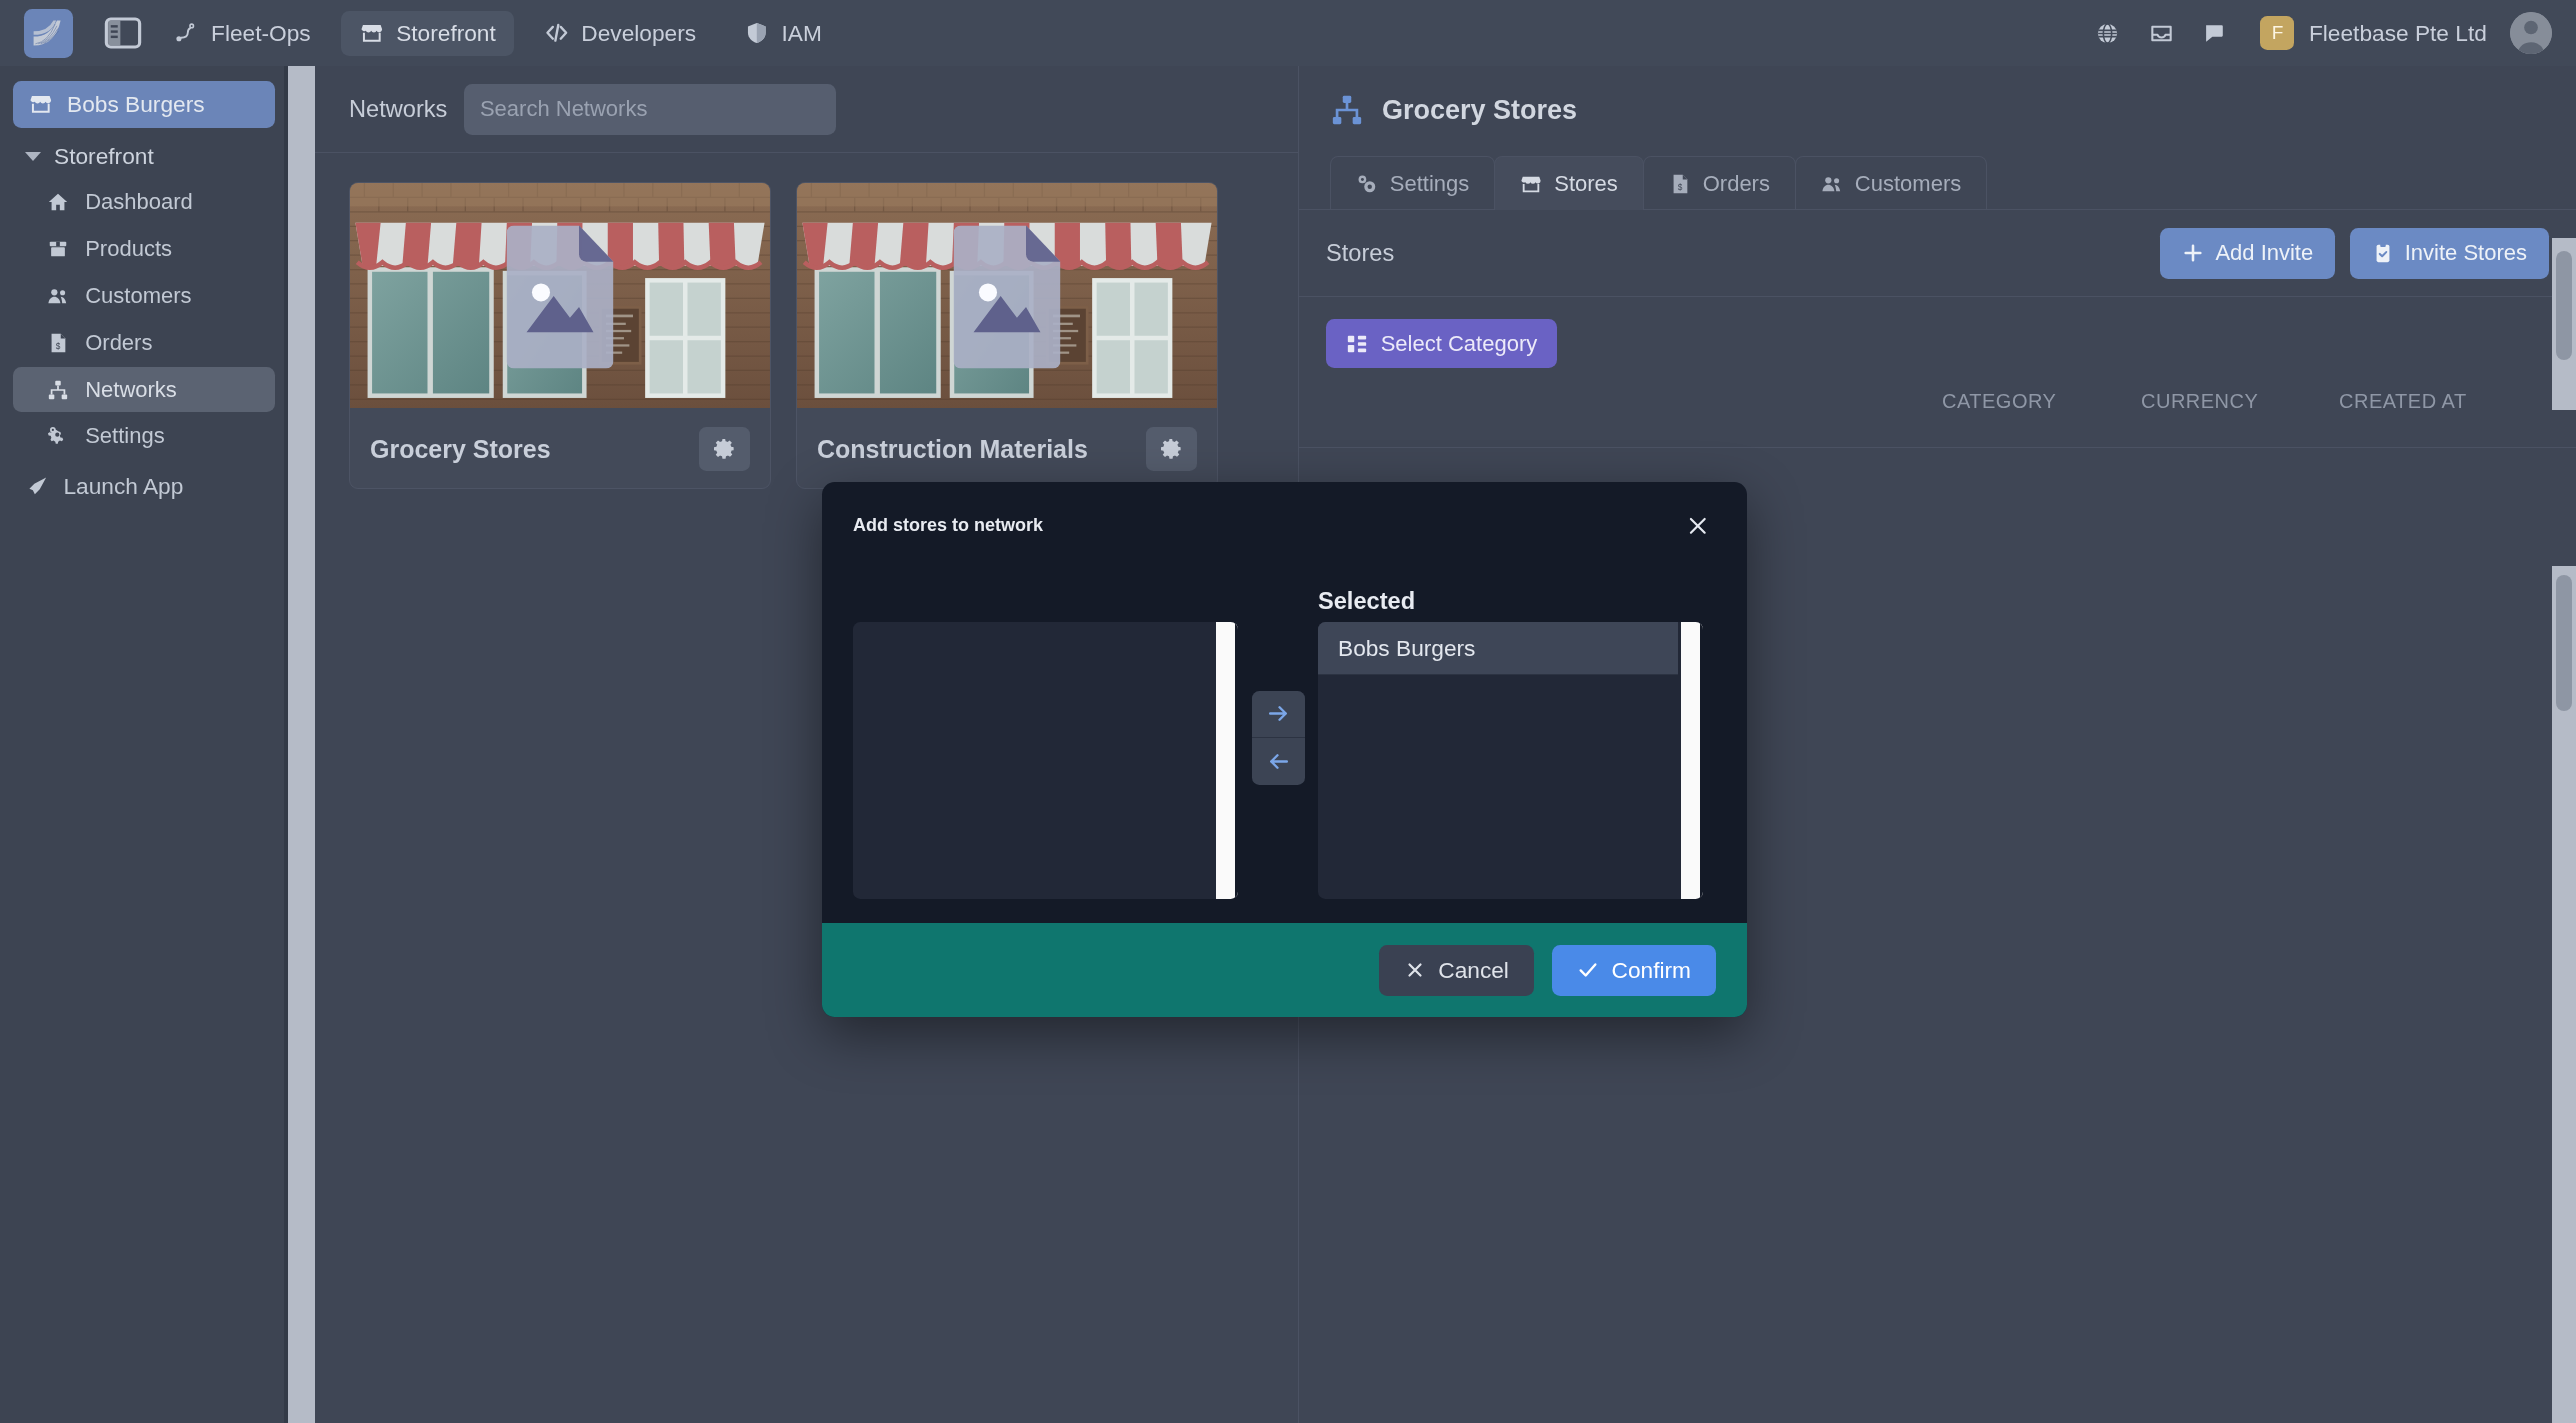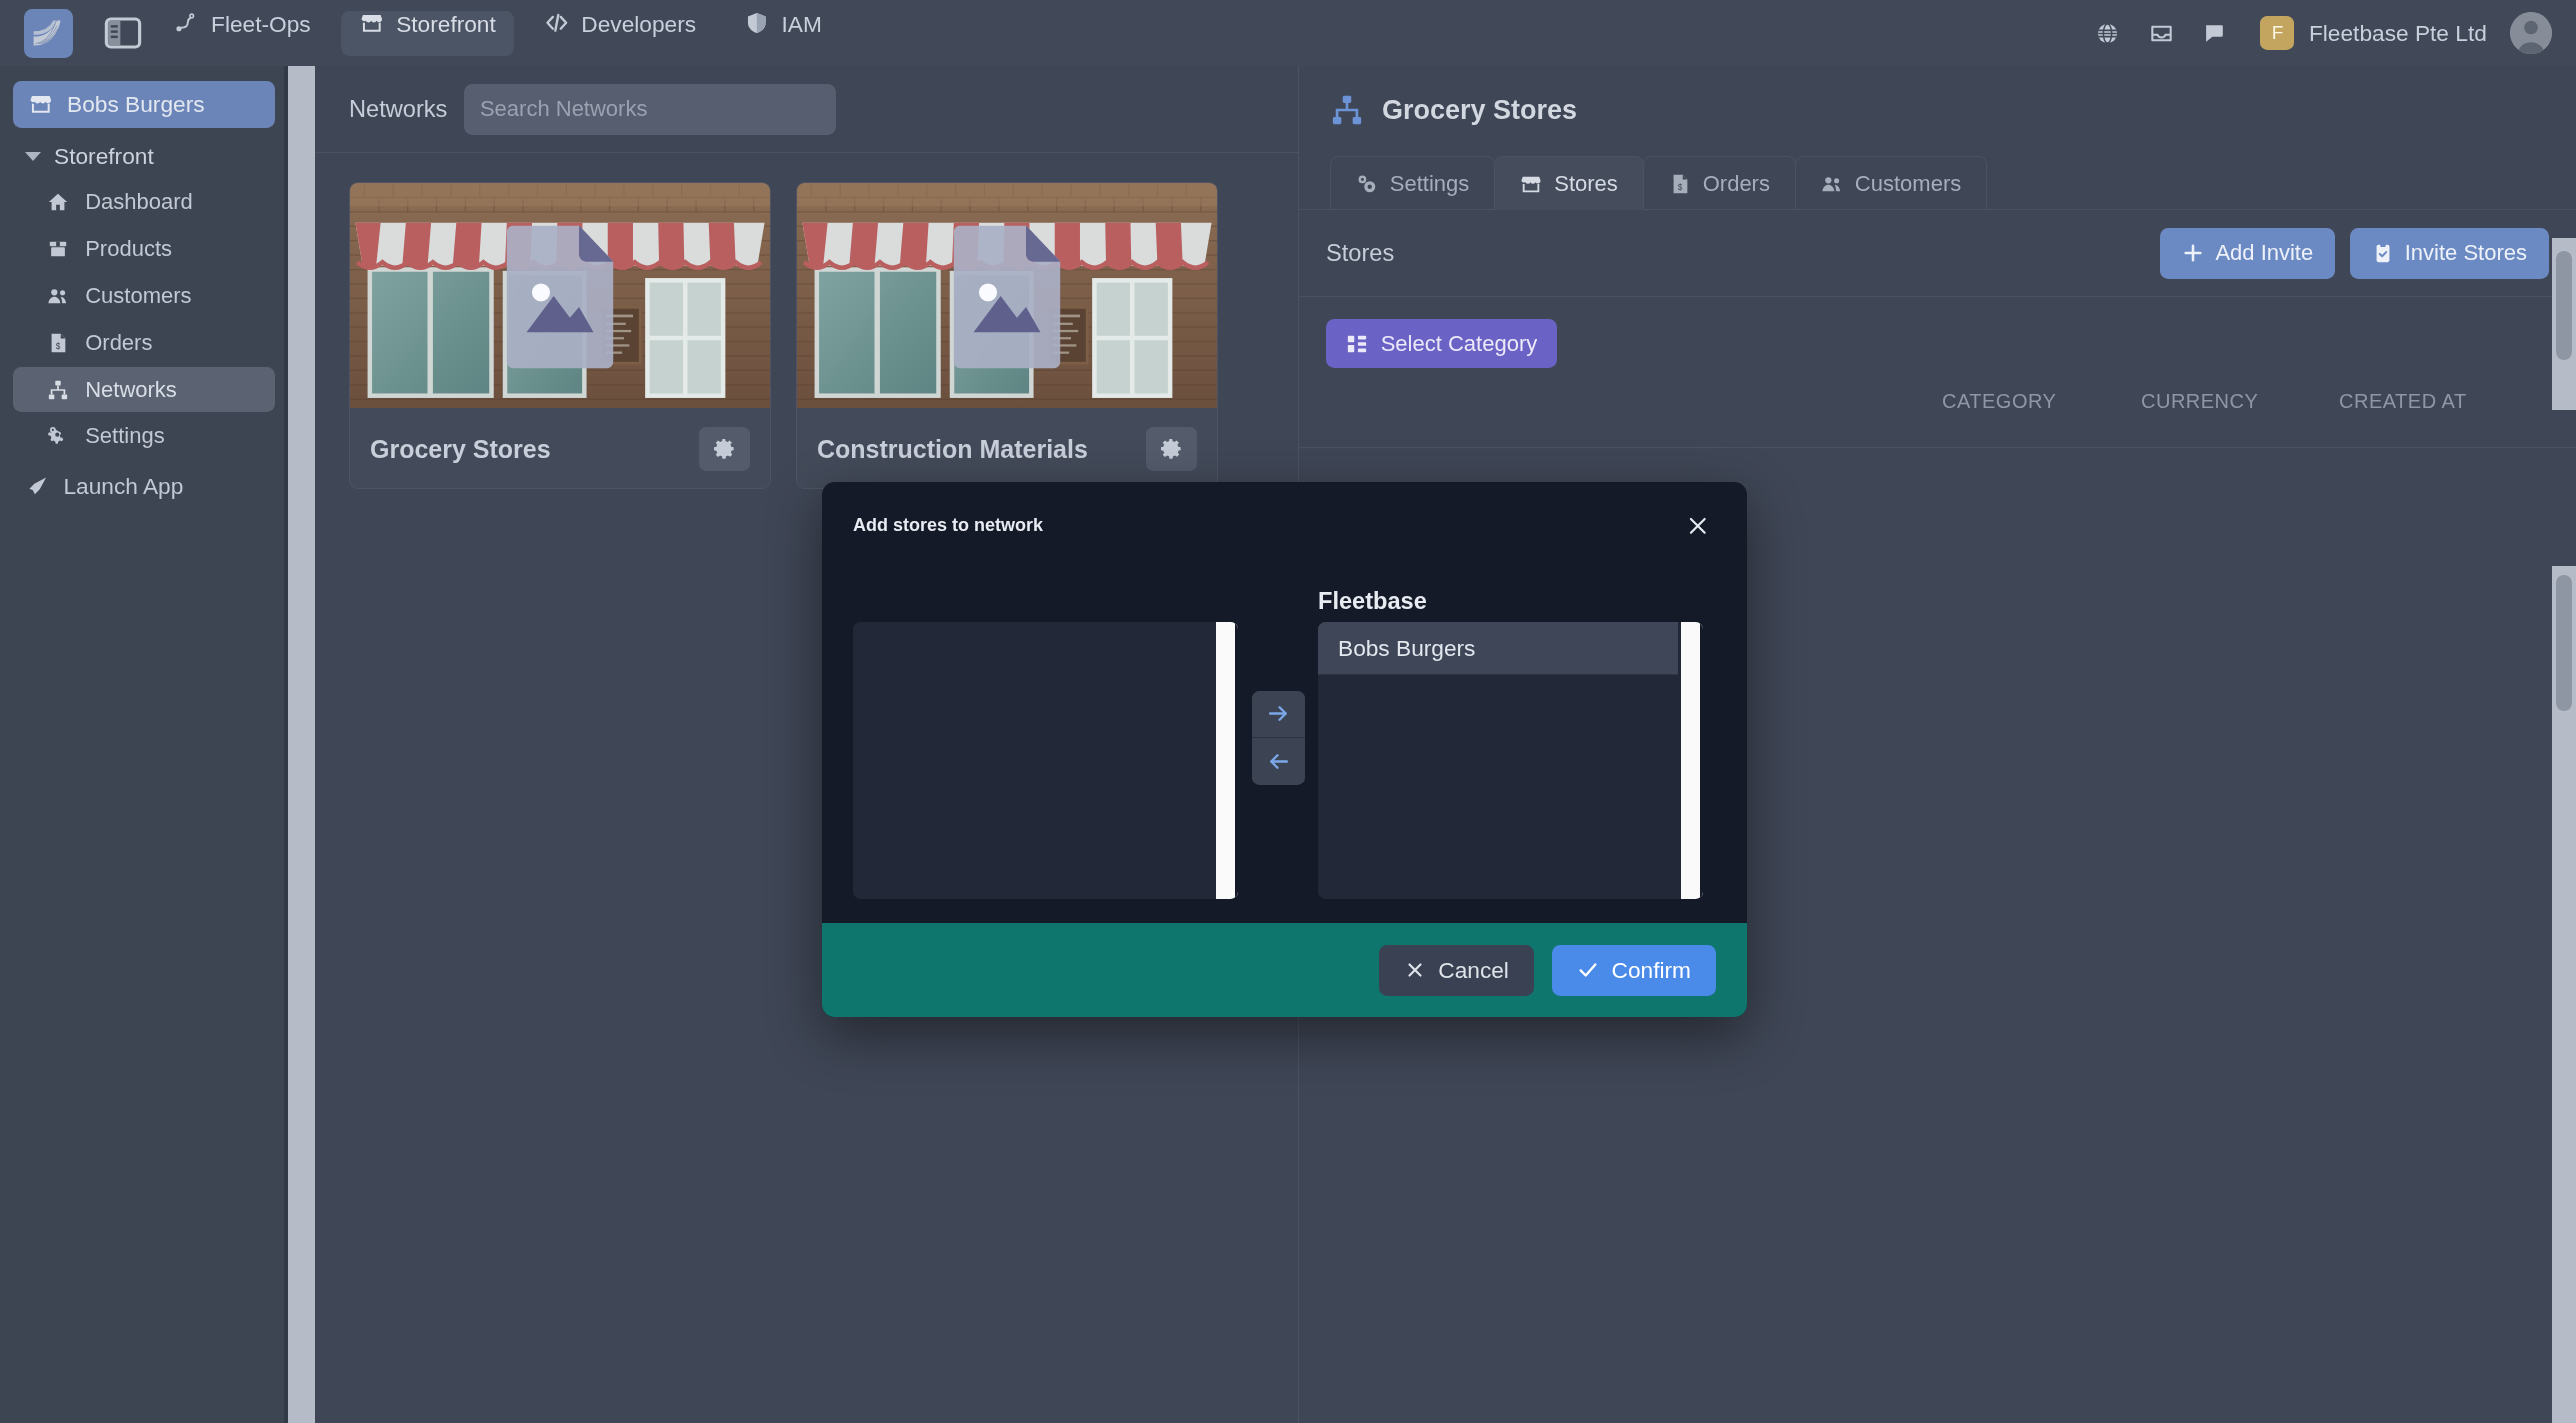"Fleet-Ops" .nav-item { align-items: flex-start -> center }
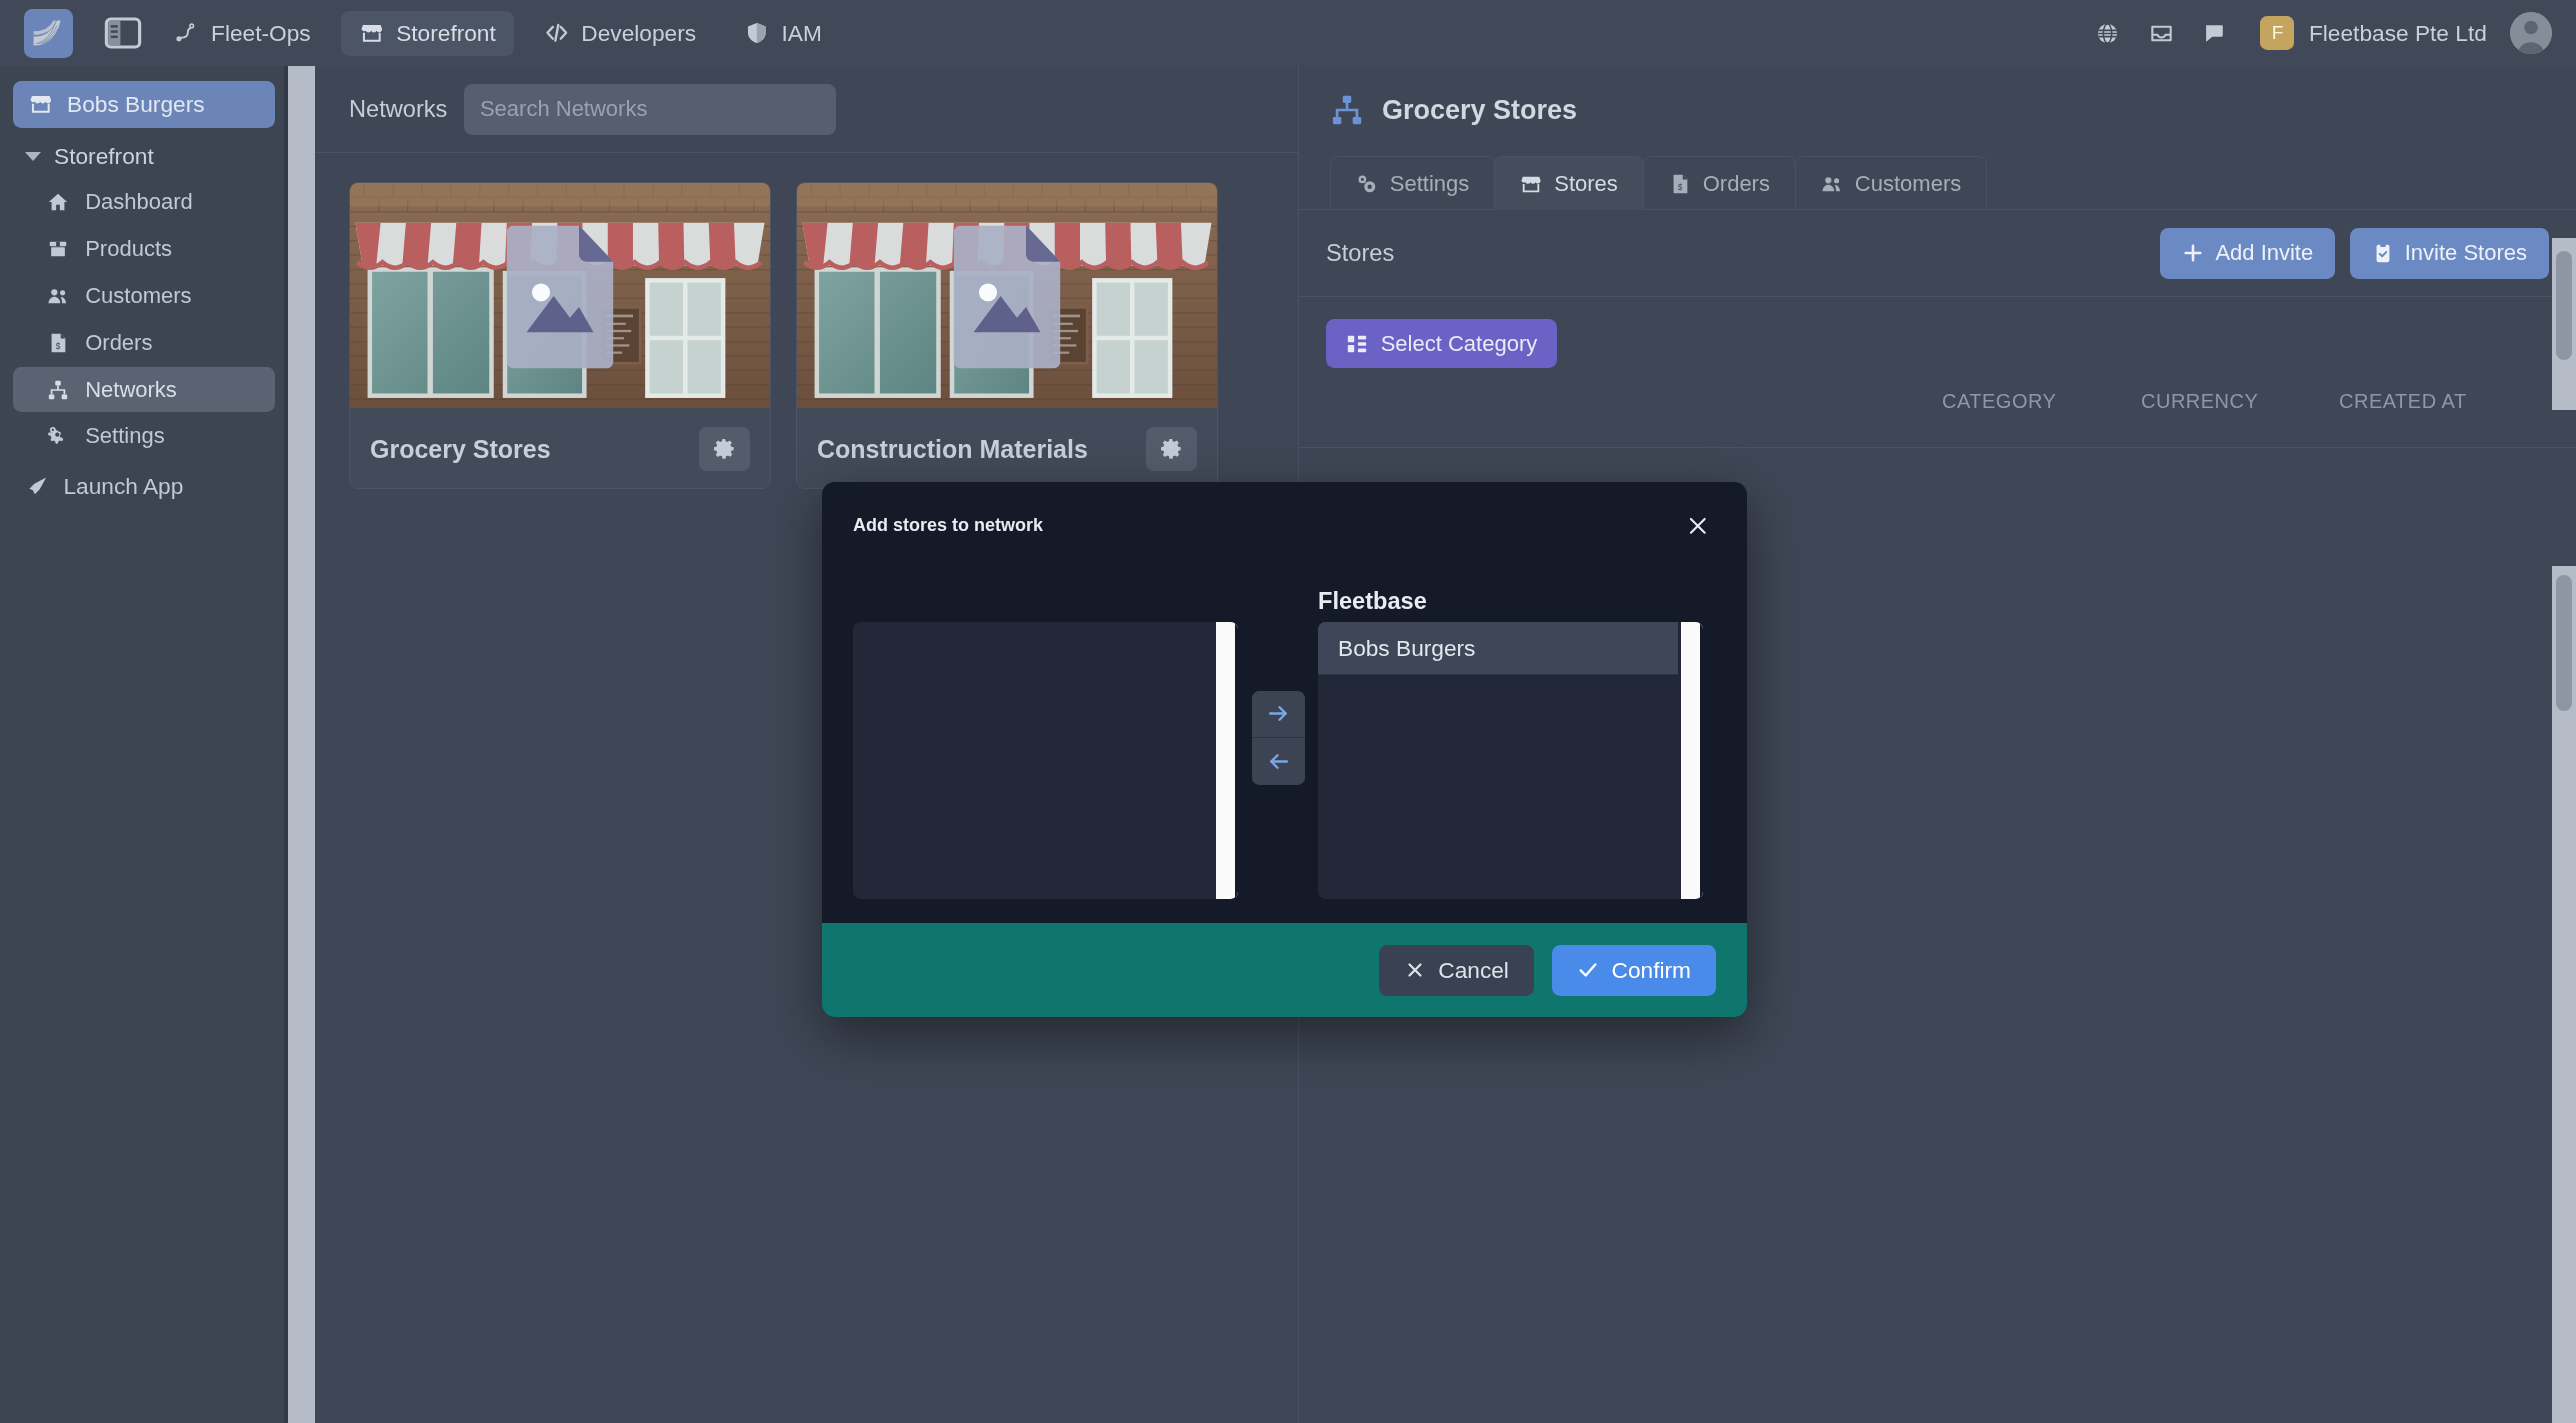"Fleetbase" div.col-label { text: Fleetbase -> Selected }
